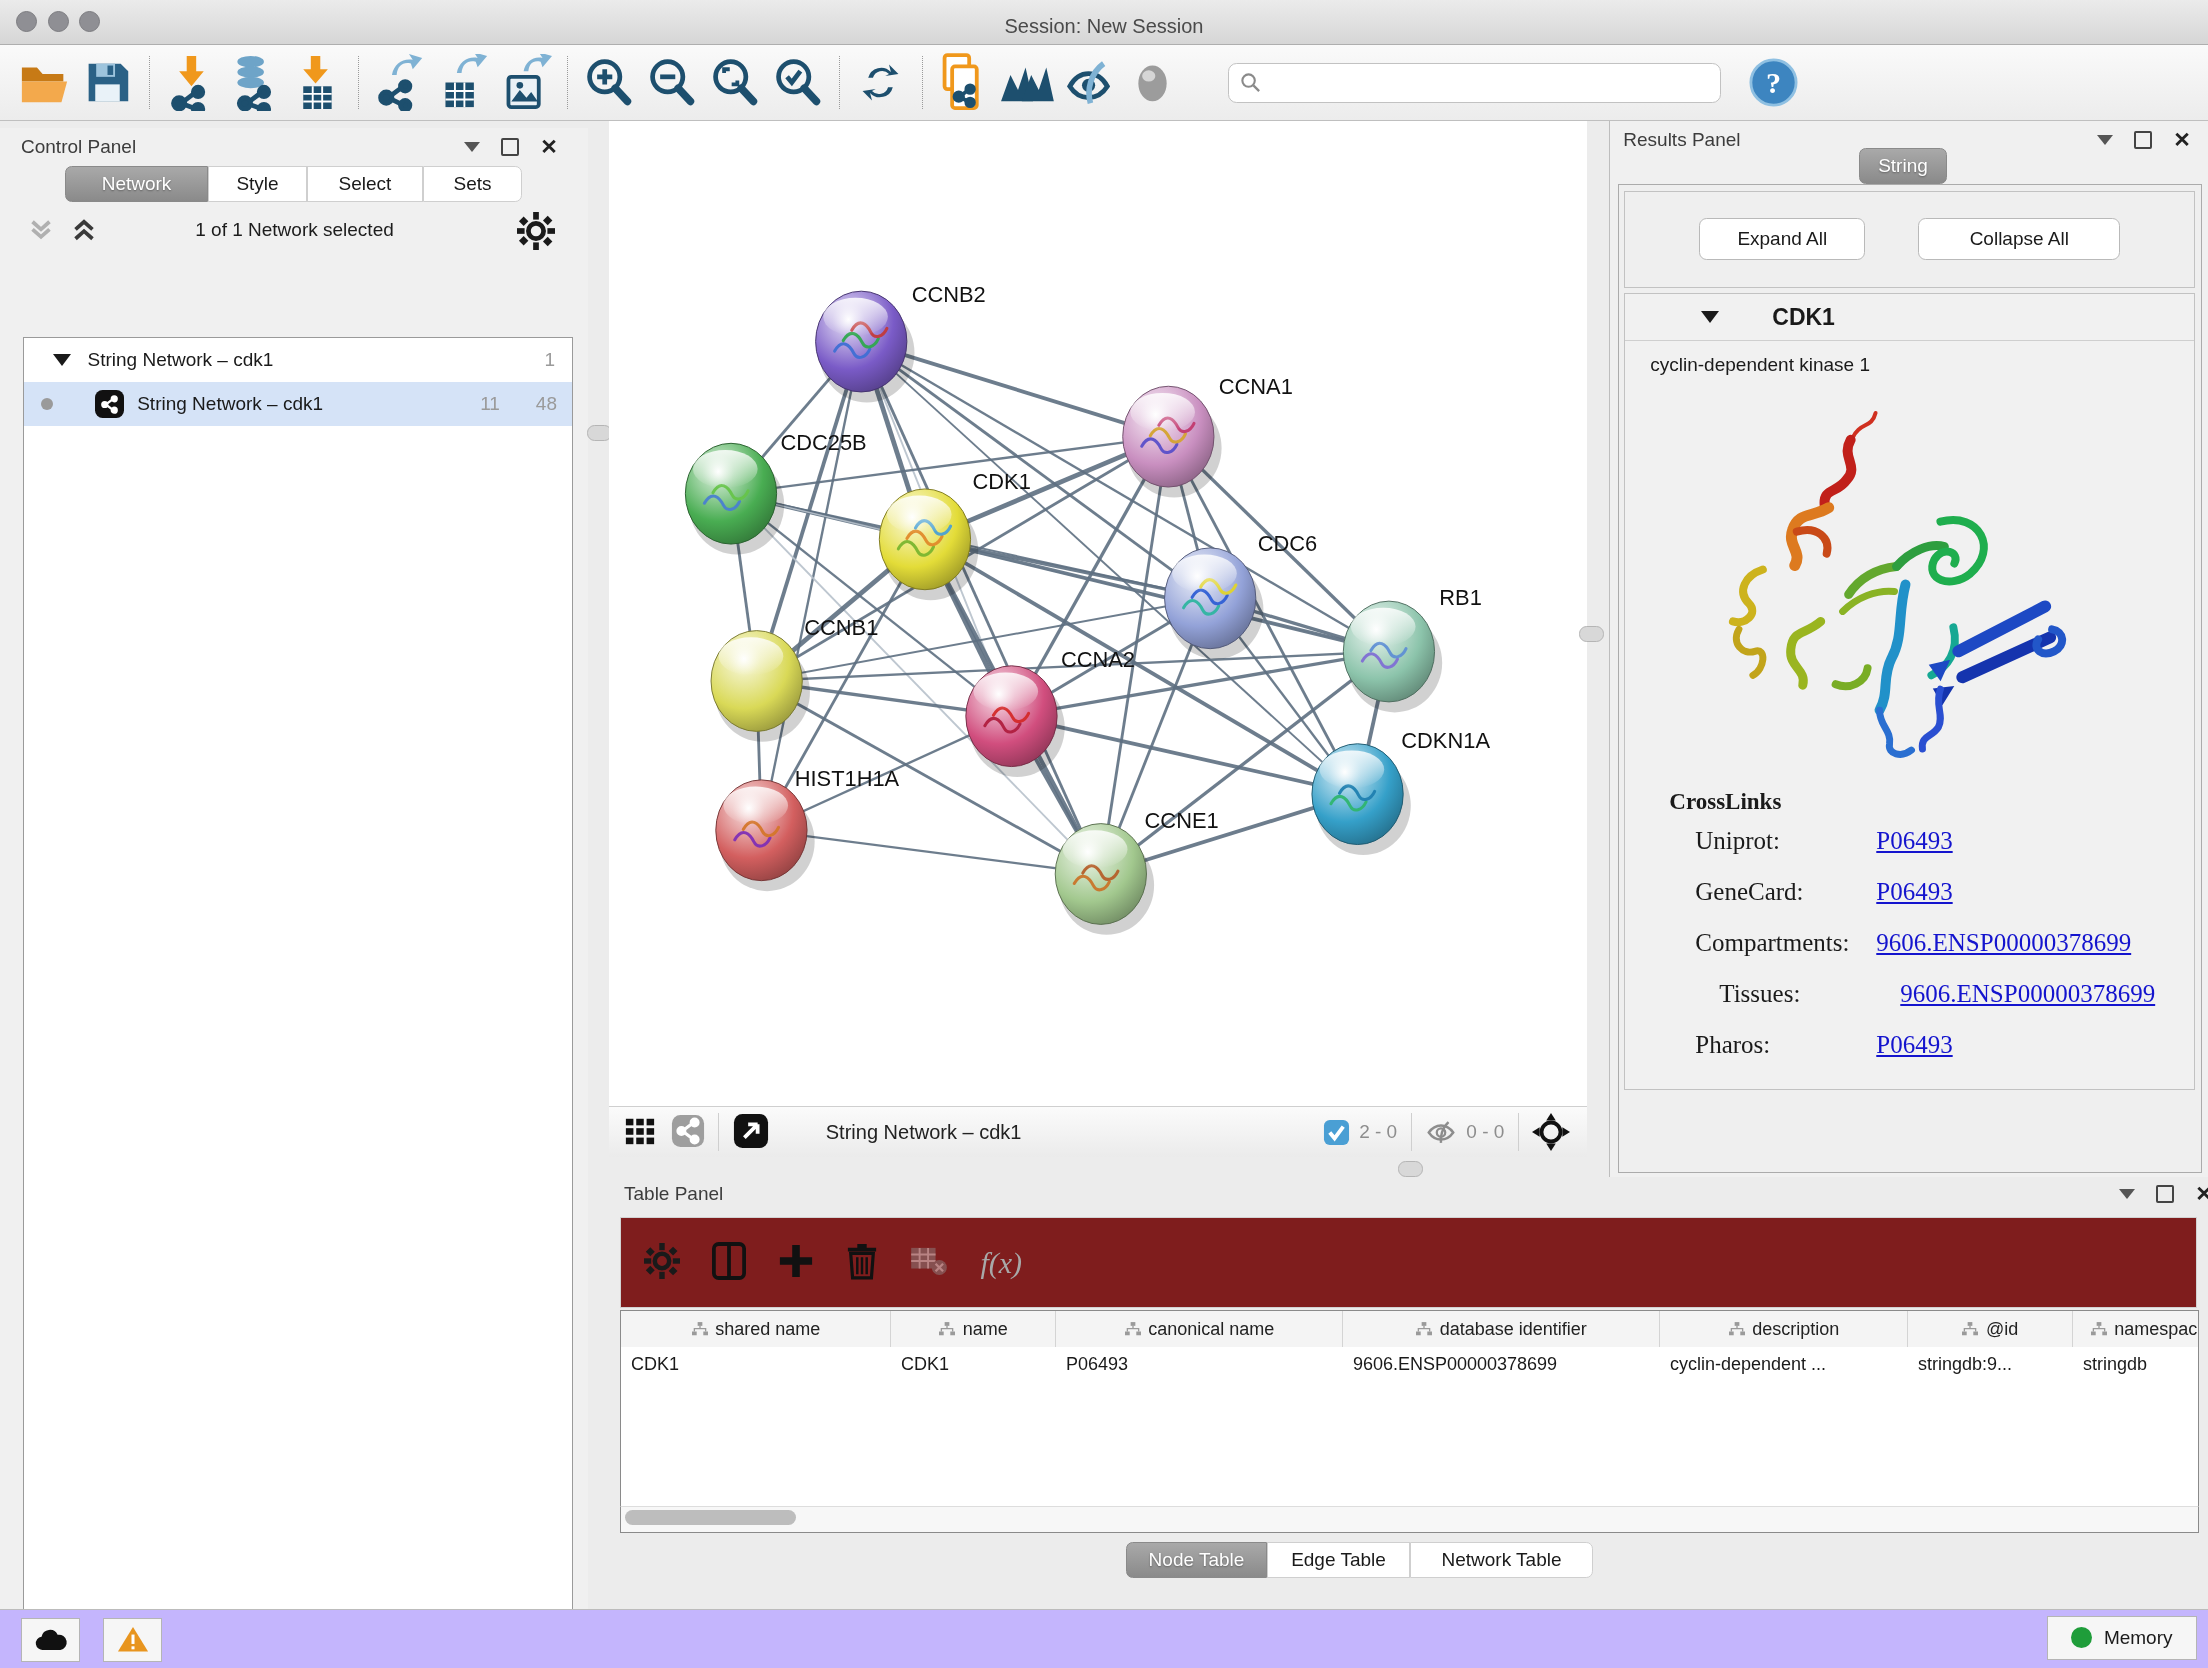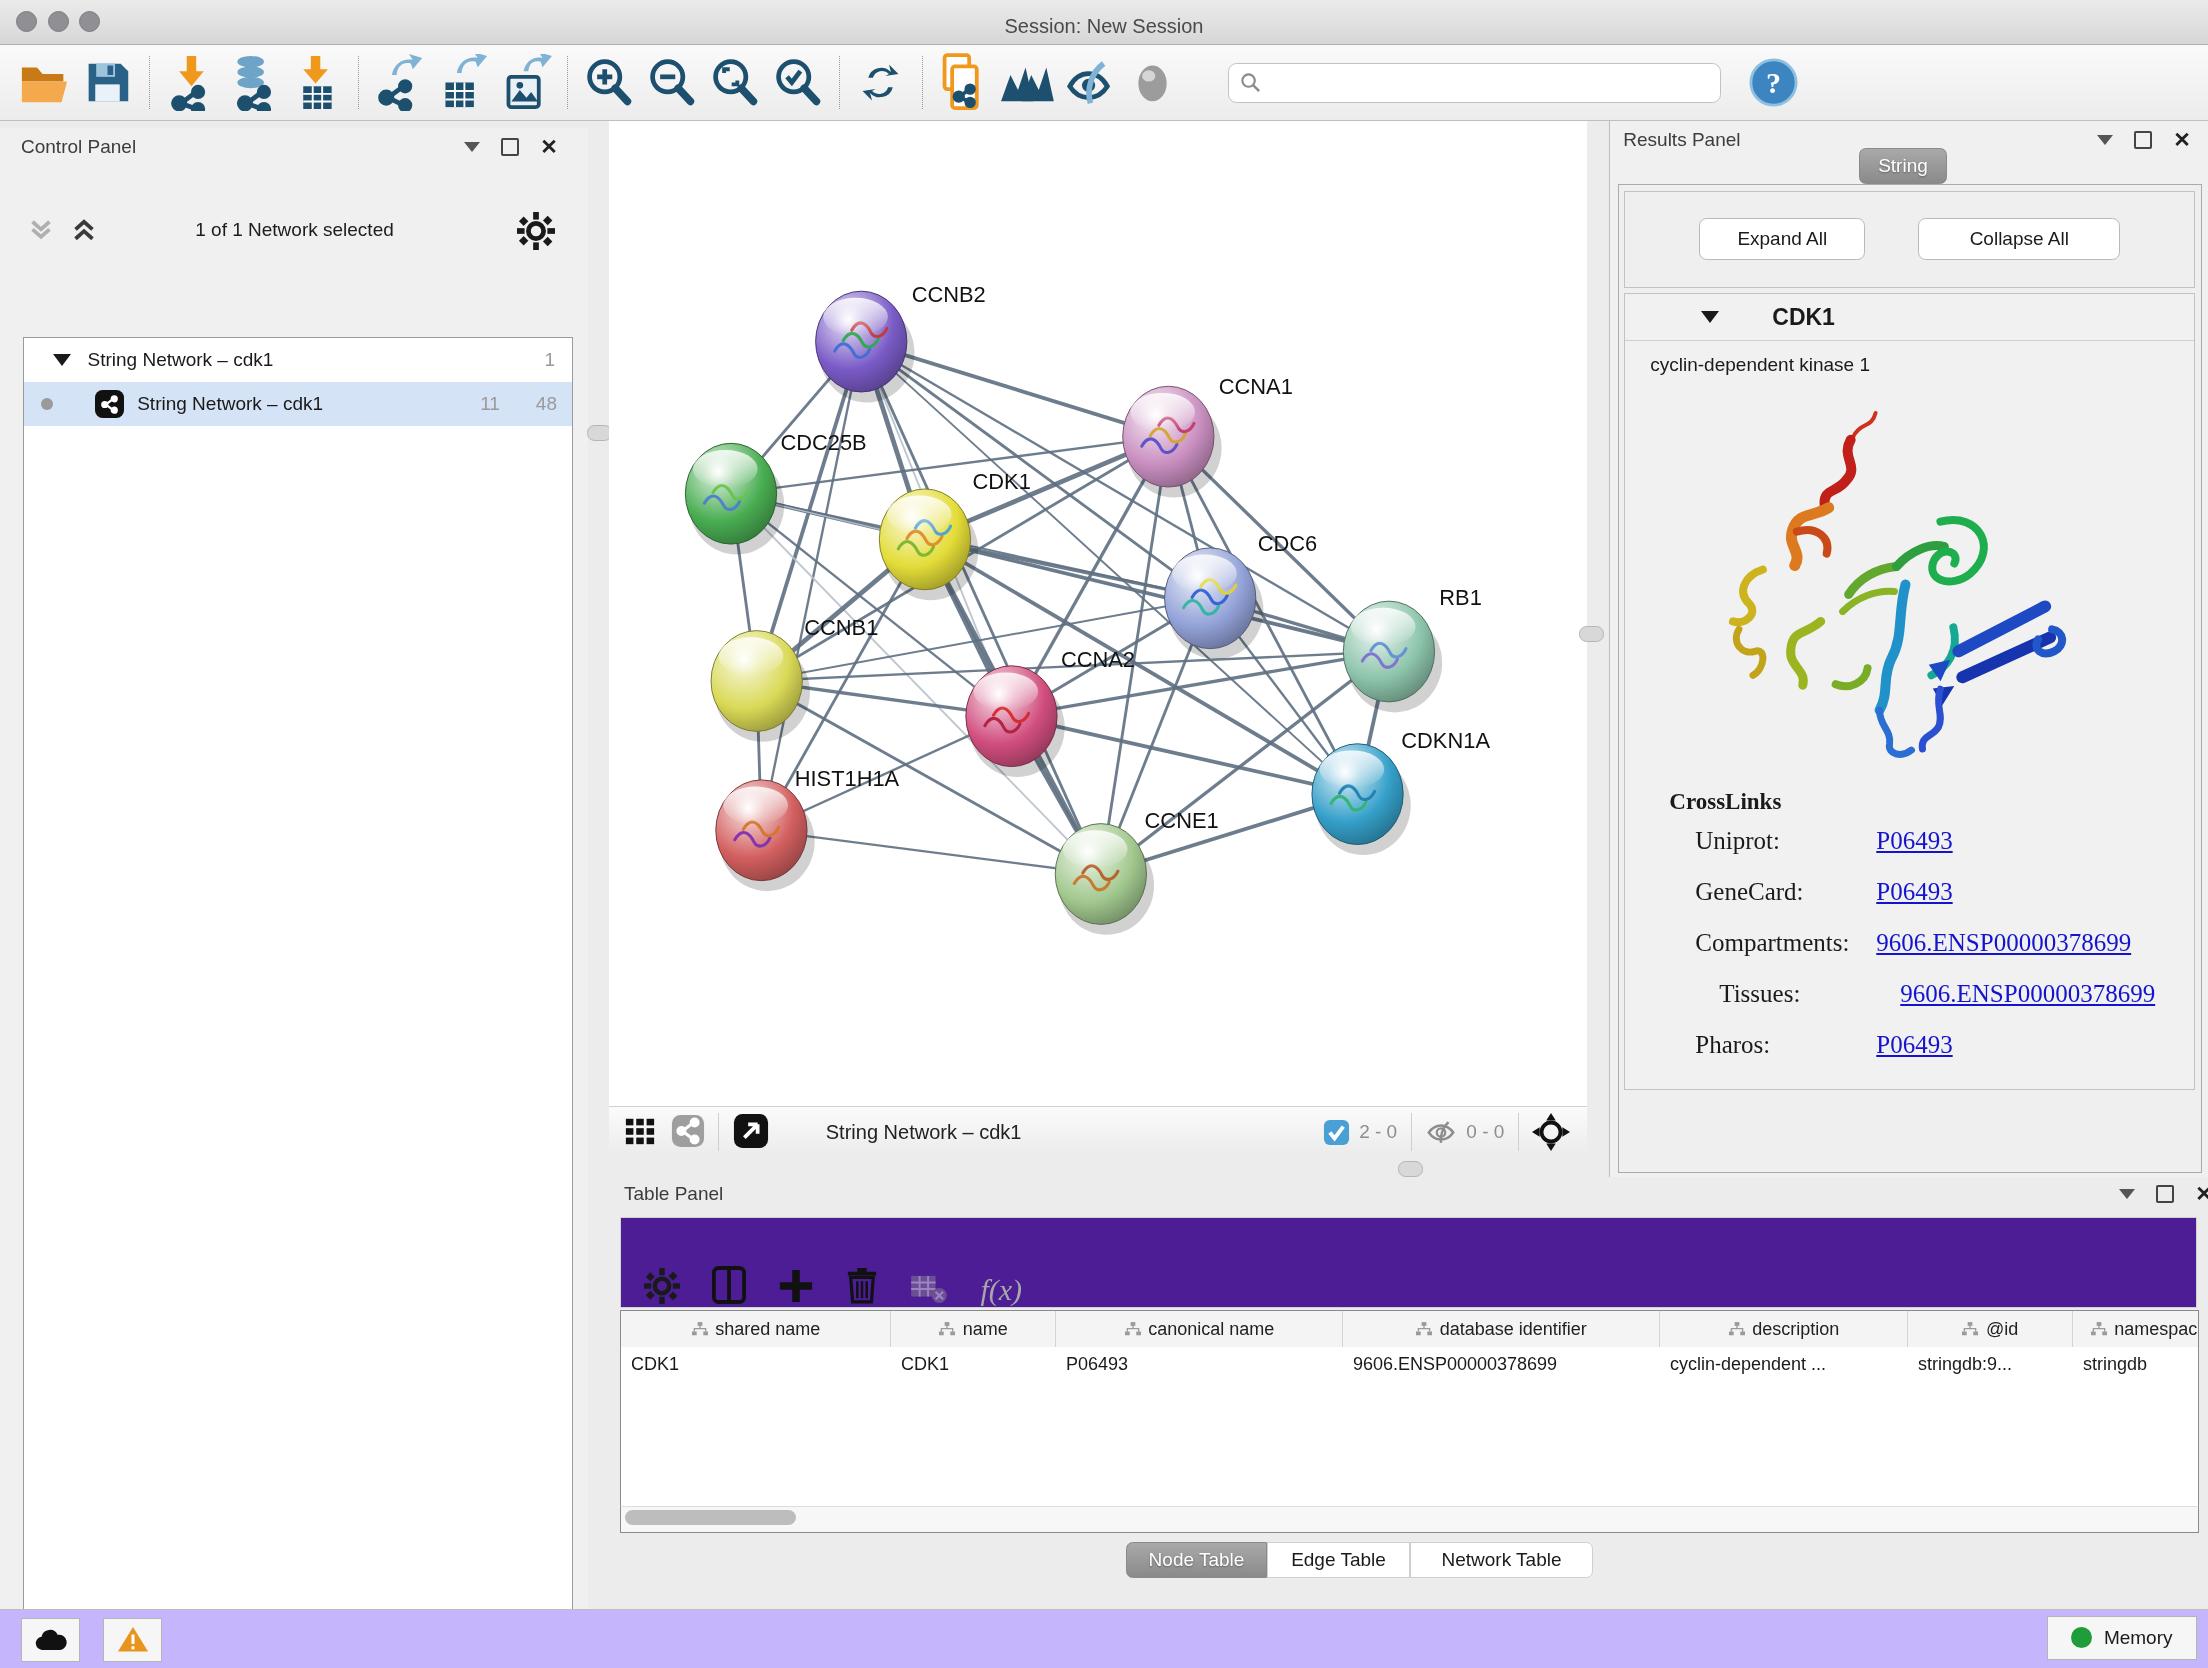"Network" div.abs { html: none -> <div> <div>Network</div> <div>Style</div> <div>Select</div> <div>Sets</div> </div> }
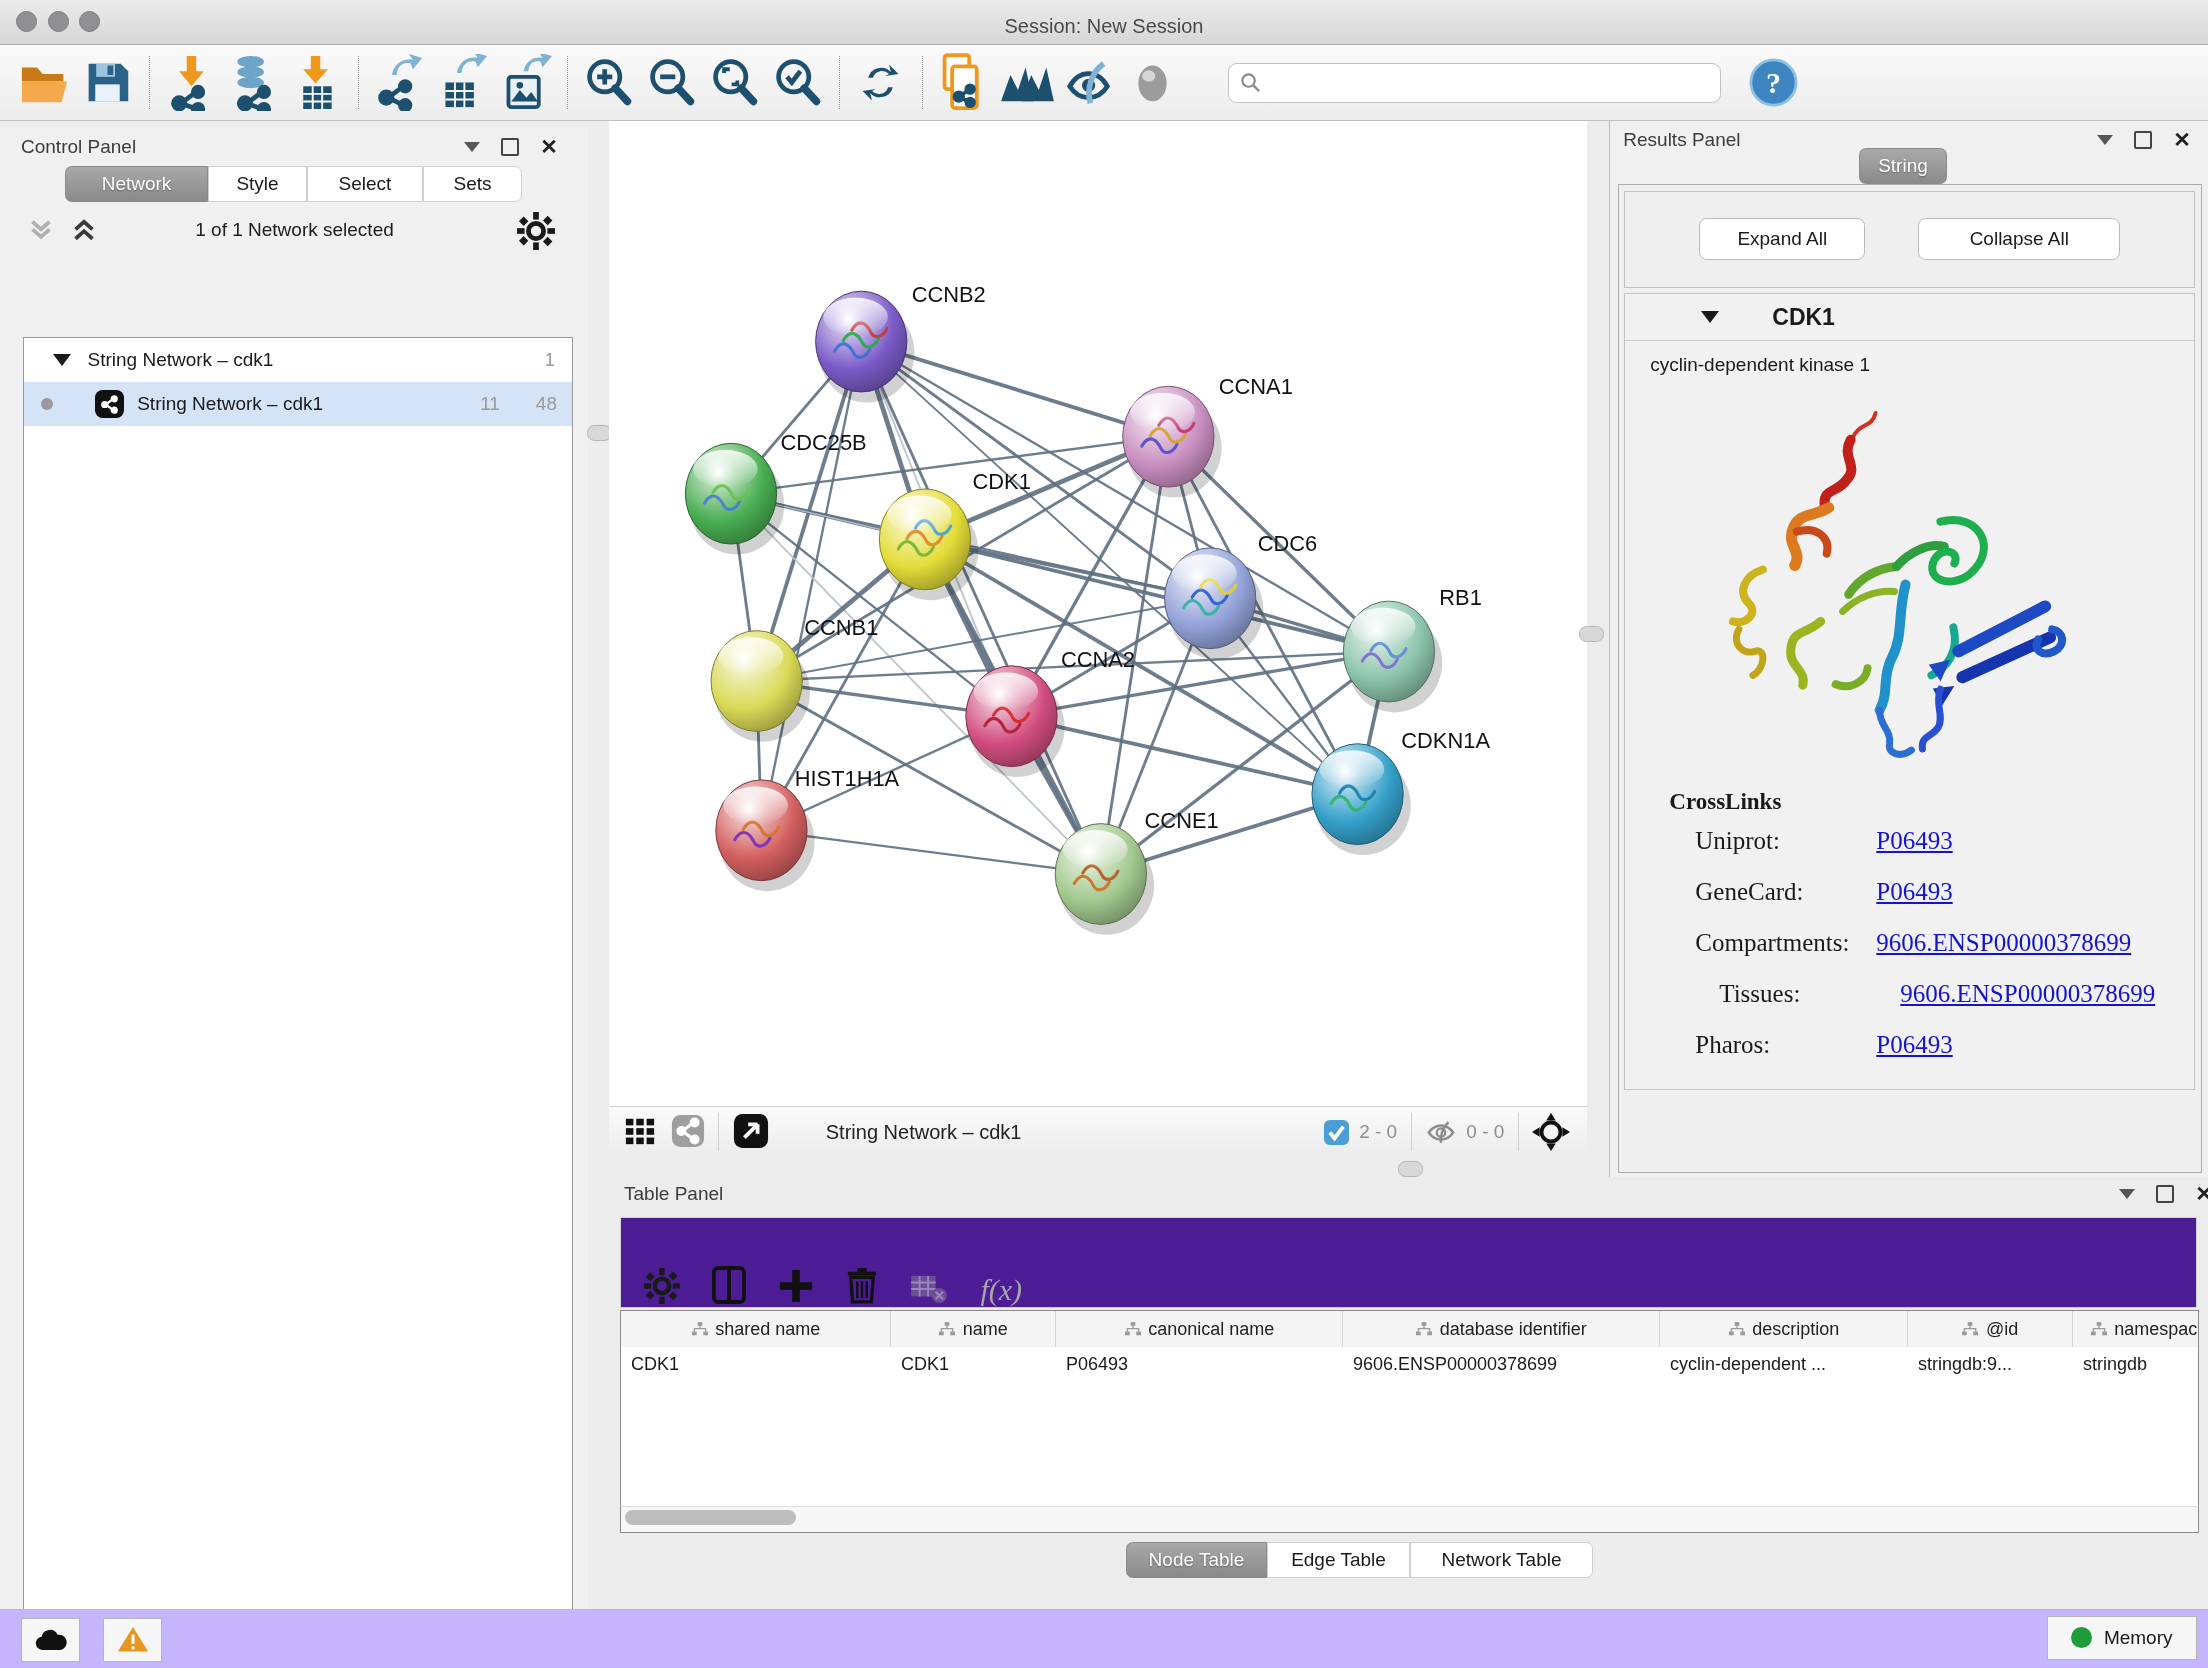"f(x)" #tp-toolbar { align-items: flex-end -> center; background: #4c1d95 -> #7f1d1d }
